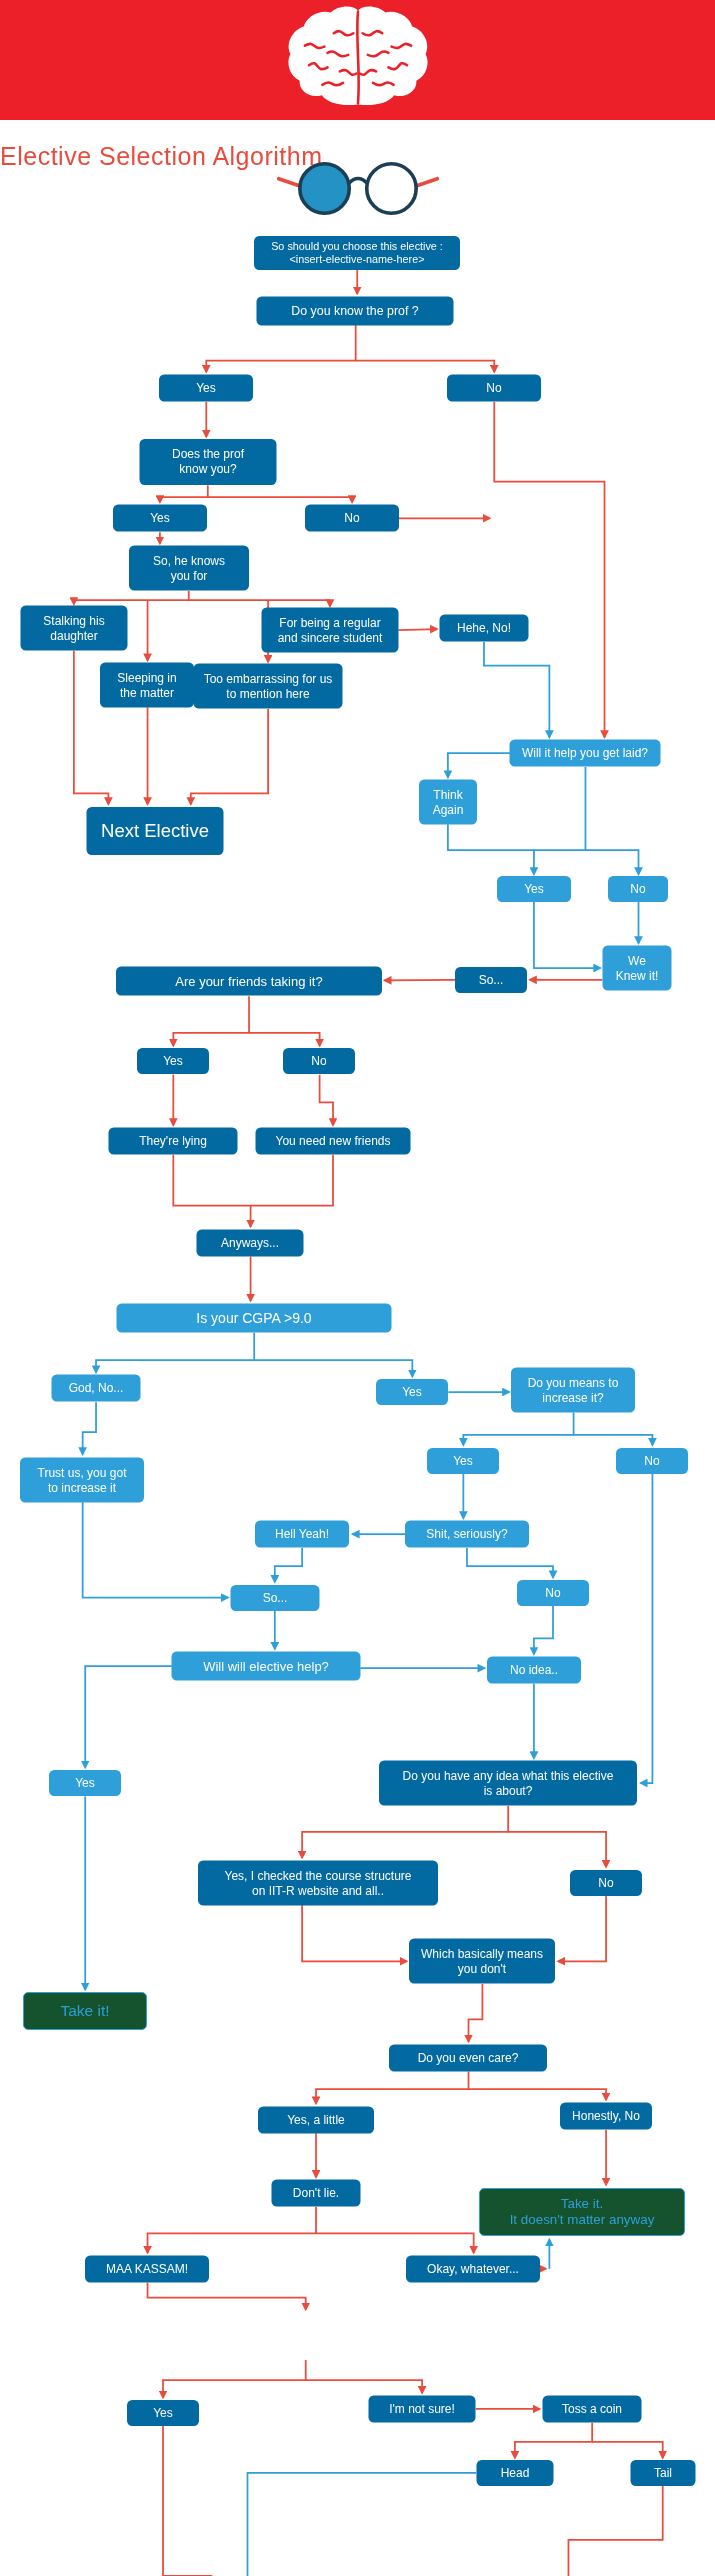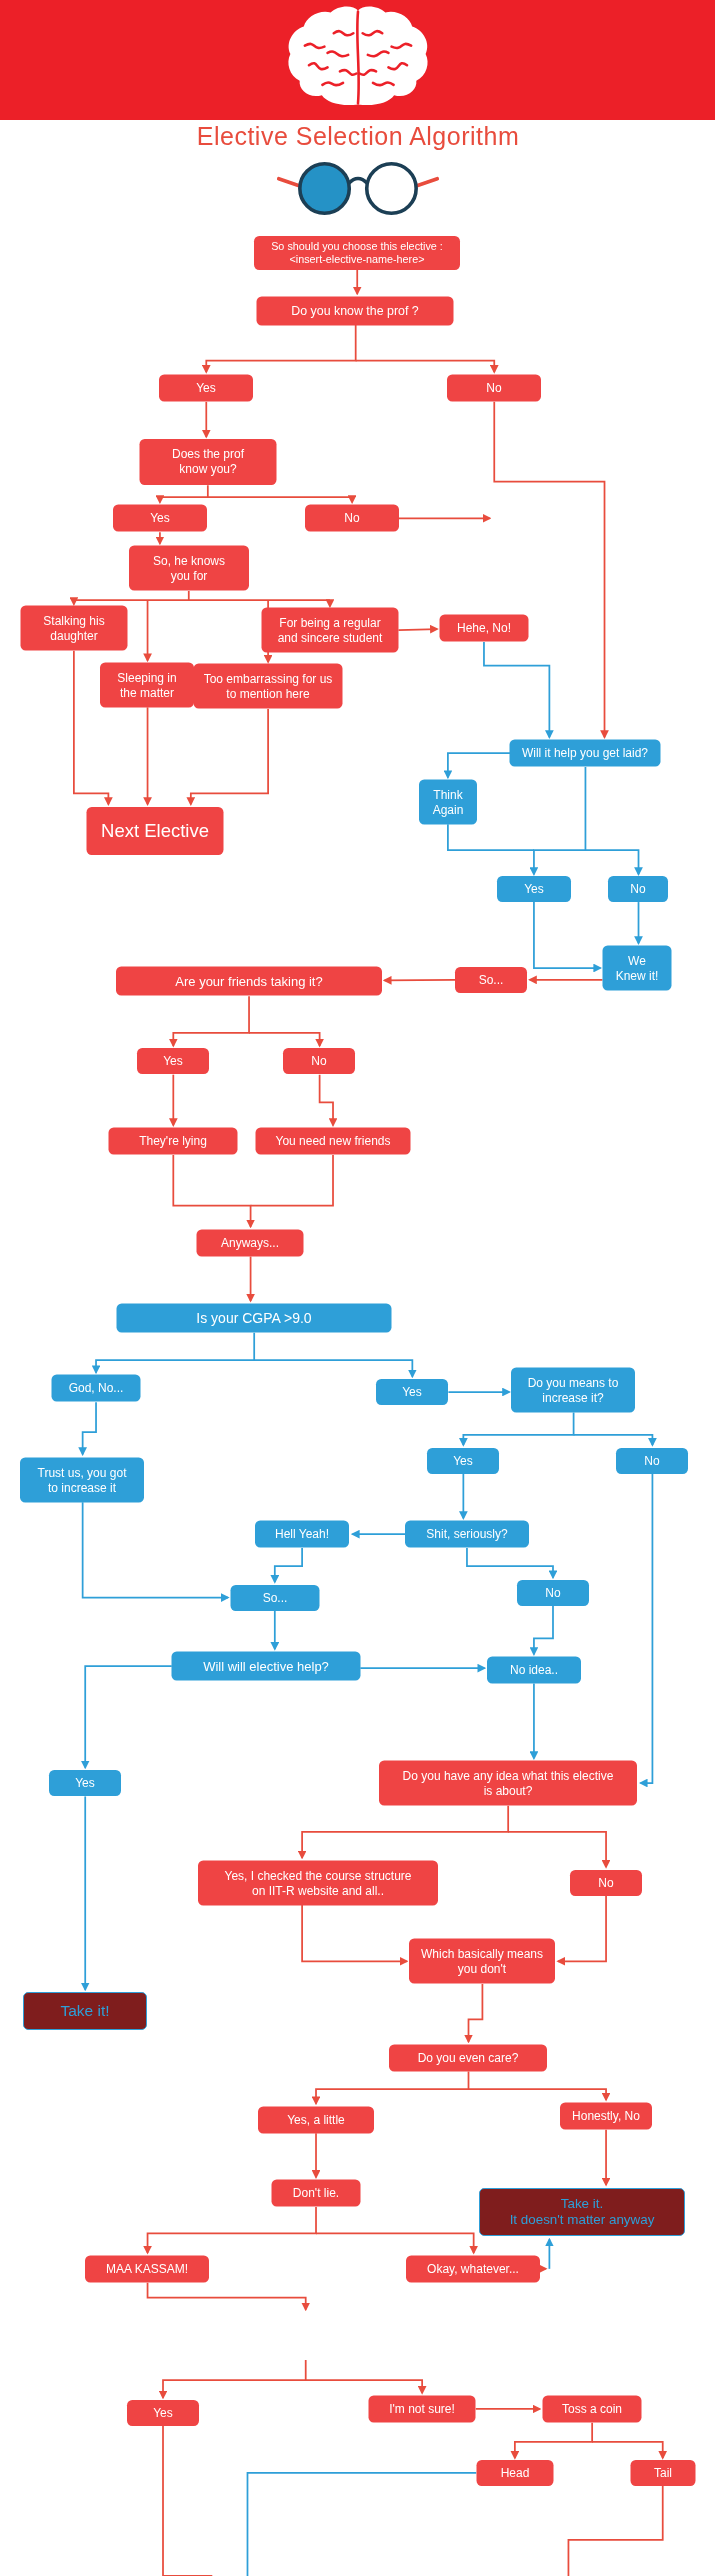"Elective Selection Algorithm" .title { text-align: center -> none; top: 122px -> 142px }
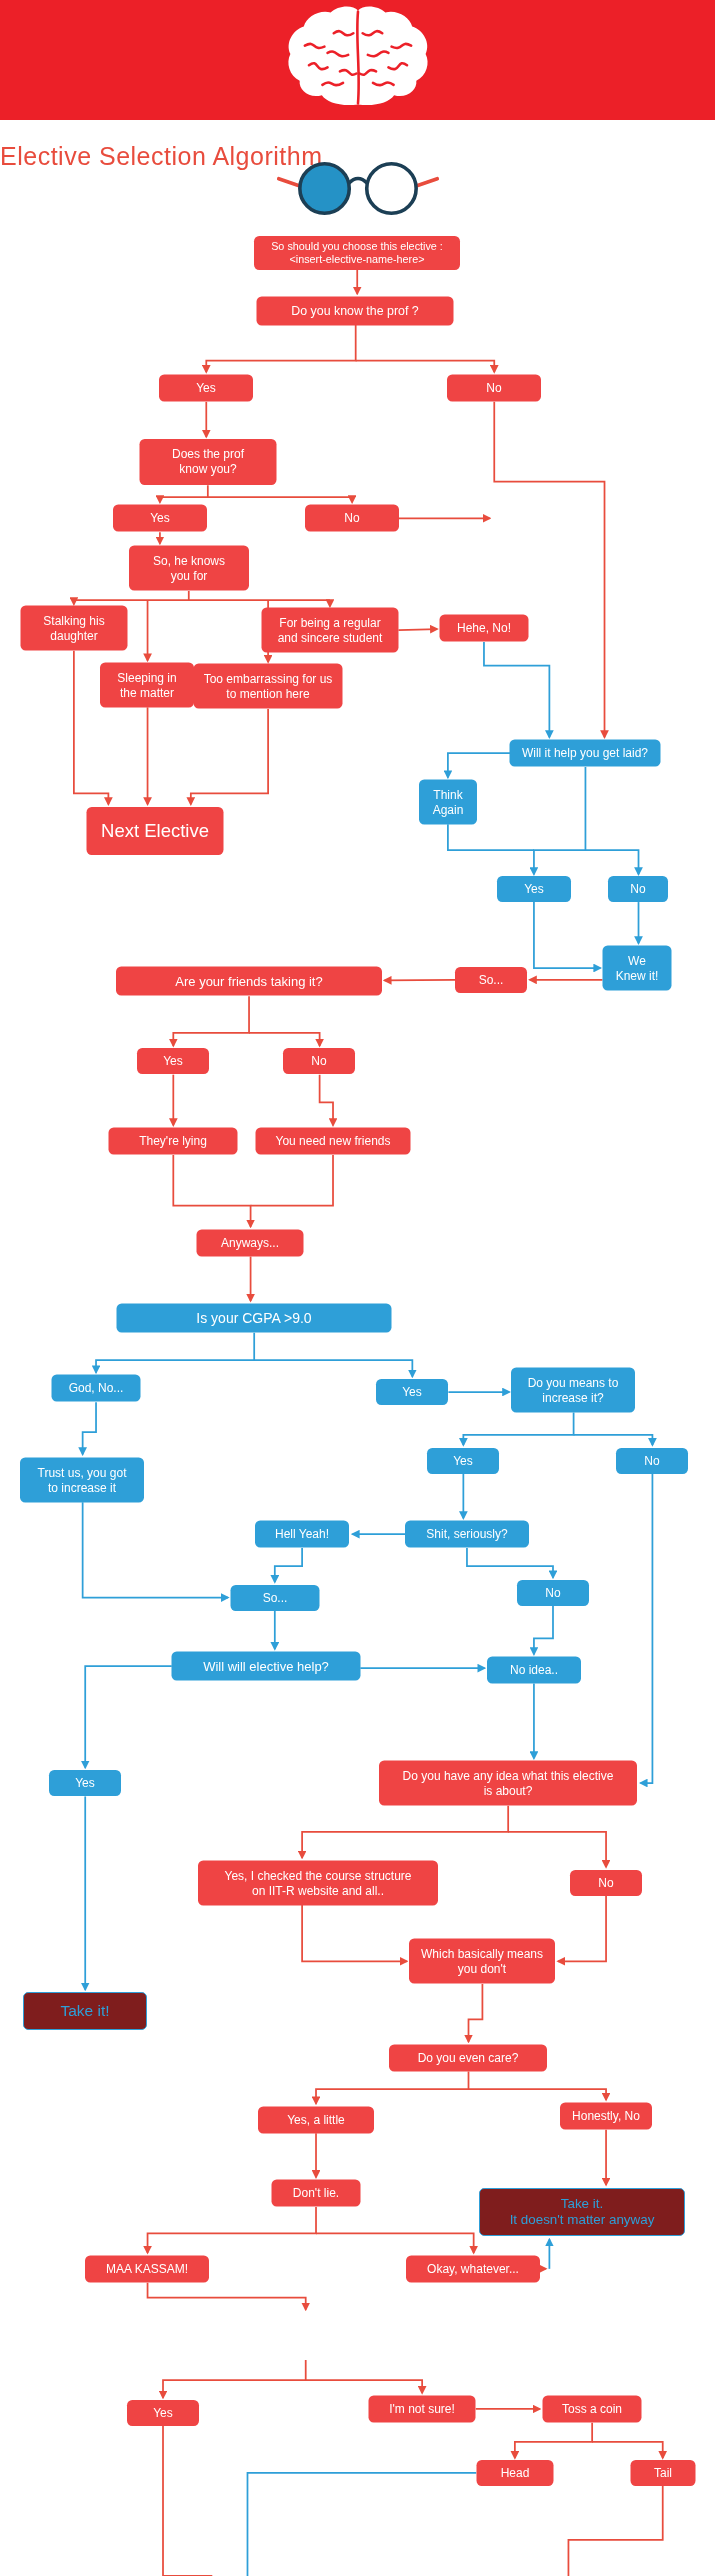"So should you choose this" .red { background: #ef4444 -> #0369a1 }
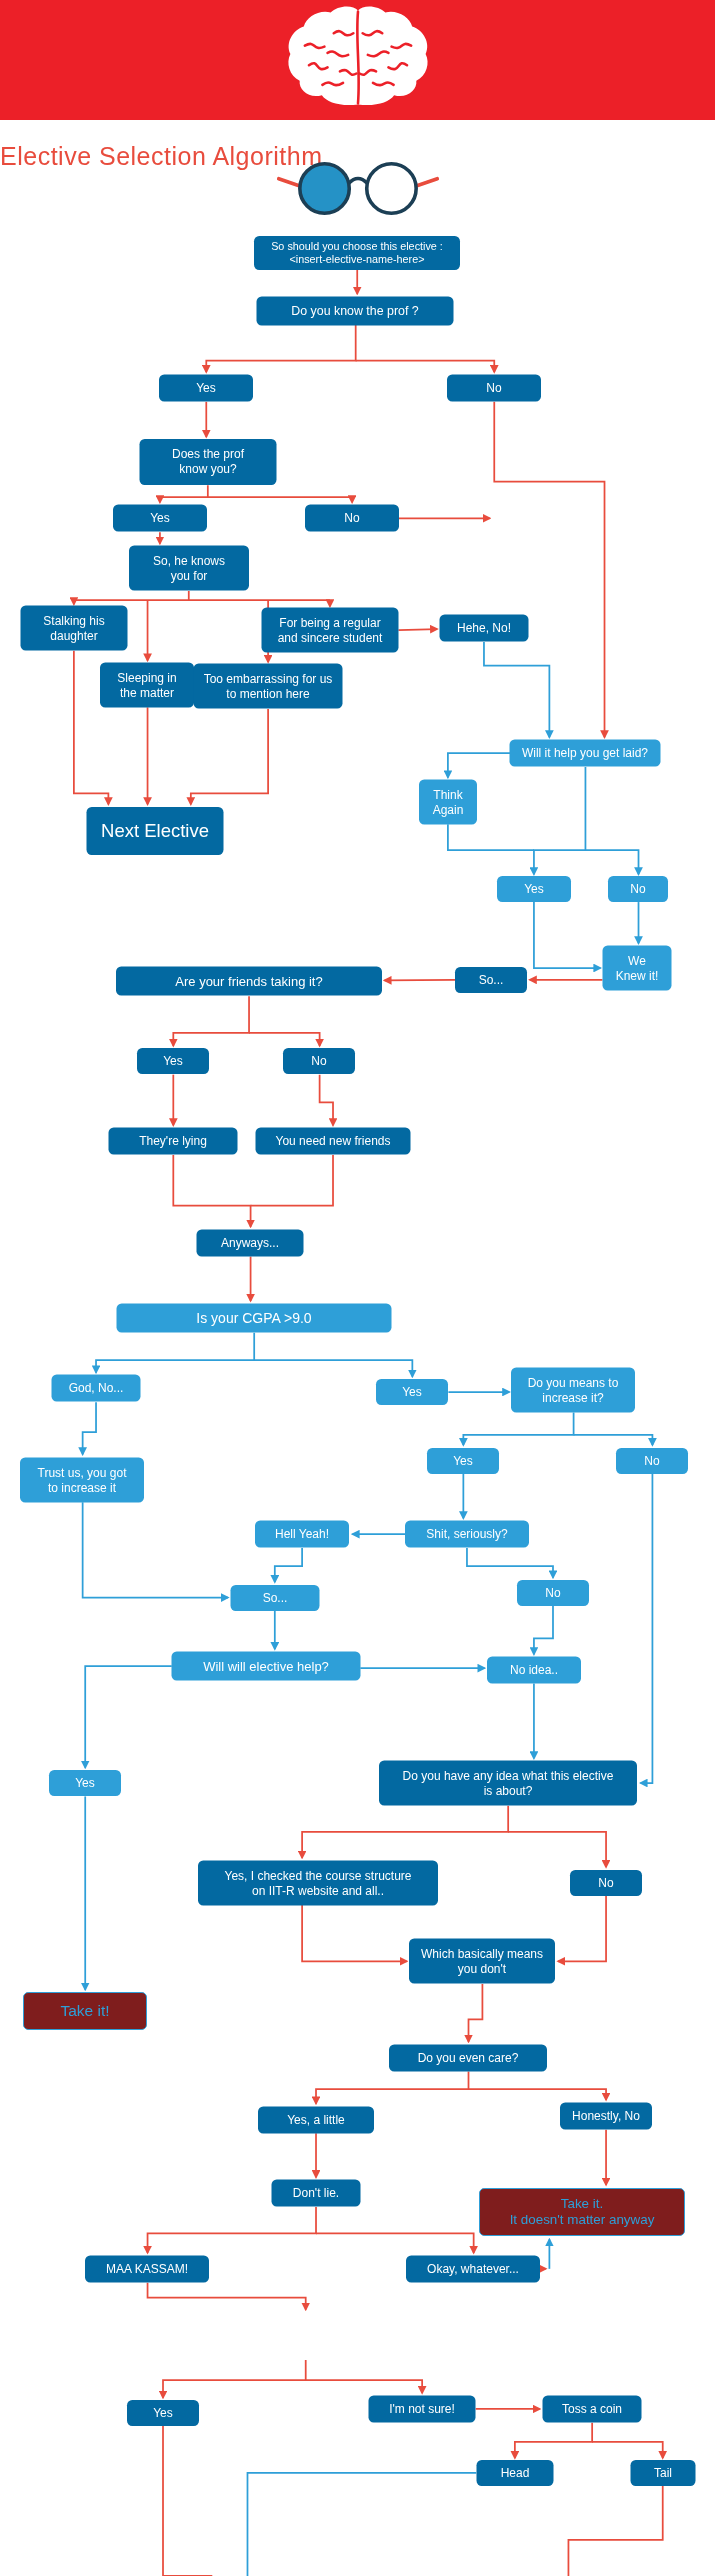"Take it!" .outline { background: #7f1d1d -> #14532d }
